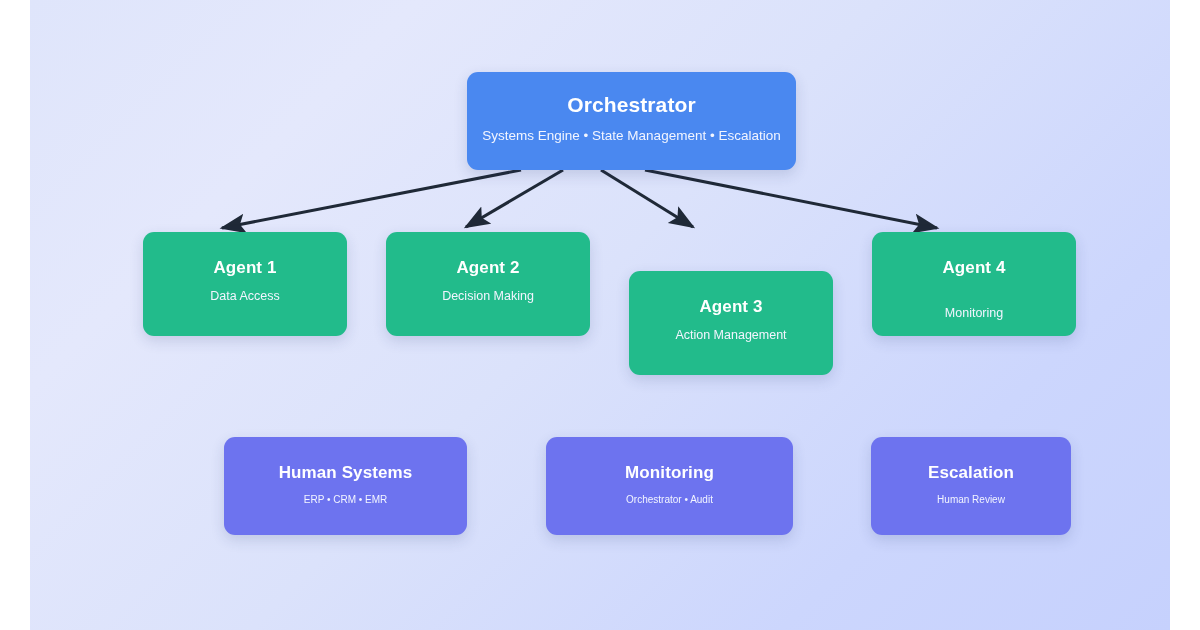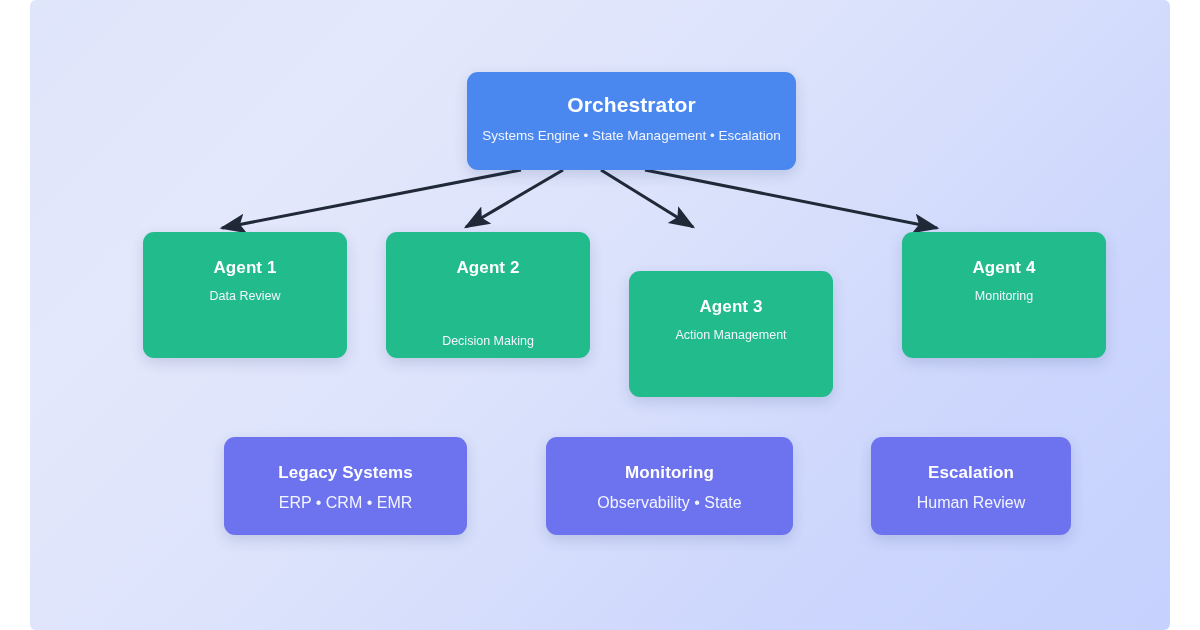"Orchestrator" #diagram-panel { border-radius: 6px -> none }
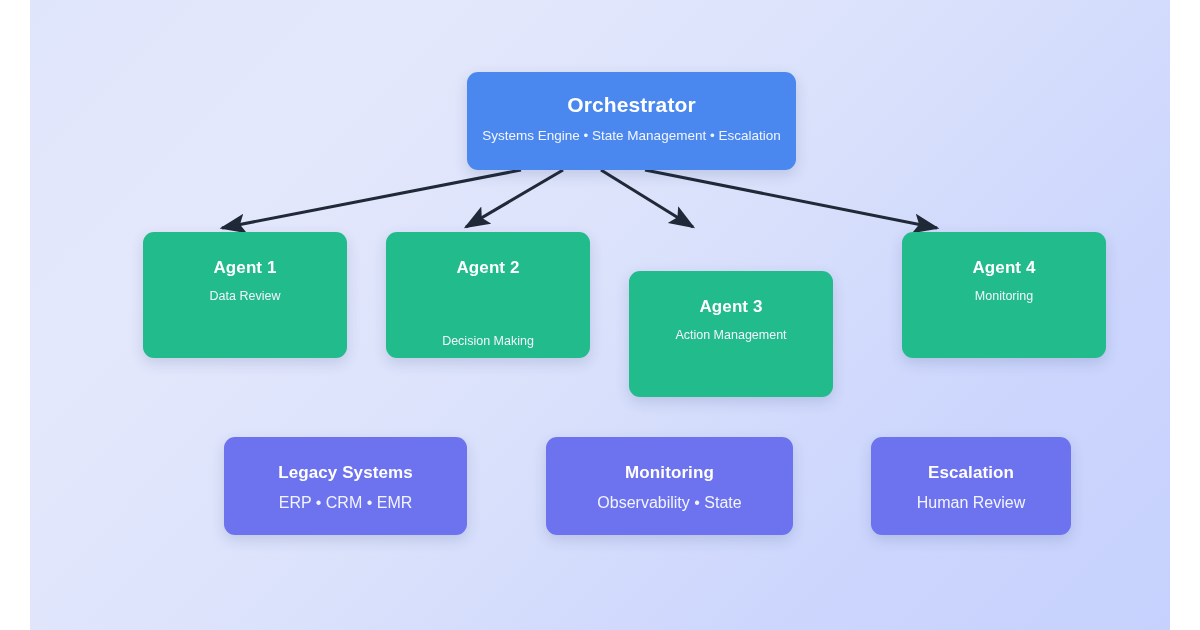"Agent 1" .node-agent { height: 126px -> 104px }
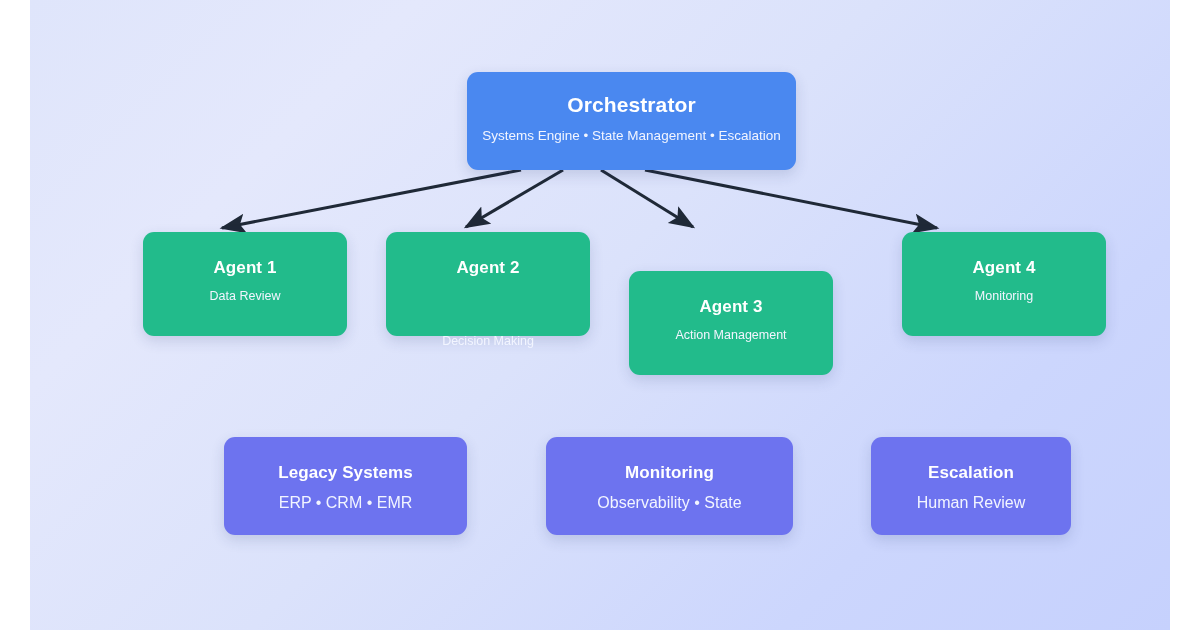"Agent 2" #node-agent-2 { gap: 45px -> none }
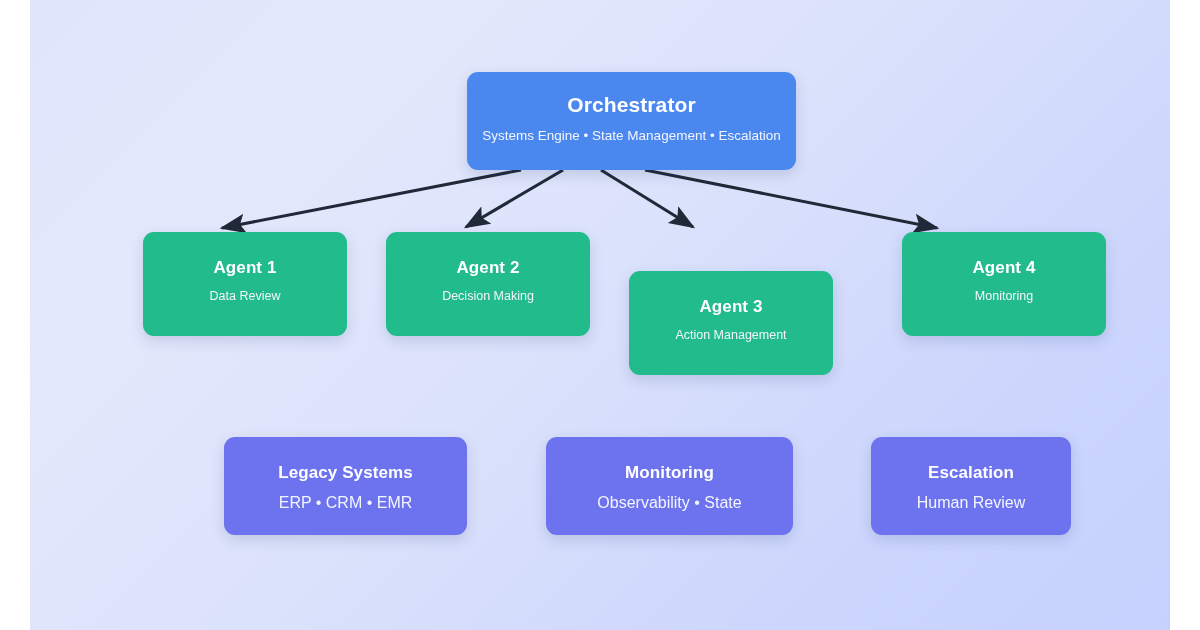"Agent 4" #node-agent-4 { gap: none -> 17px; left: 872px -> 842px }
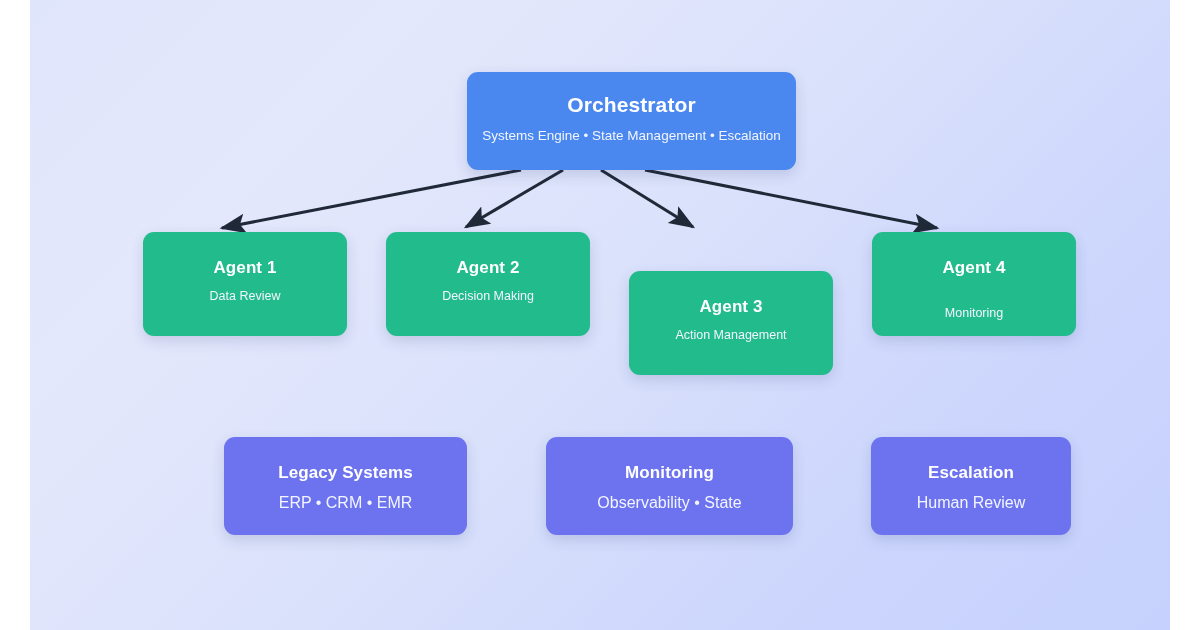"Data Review" div.node-sub { text: Review -> Access }
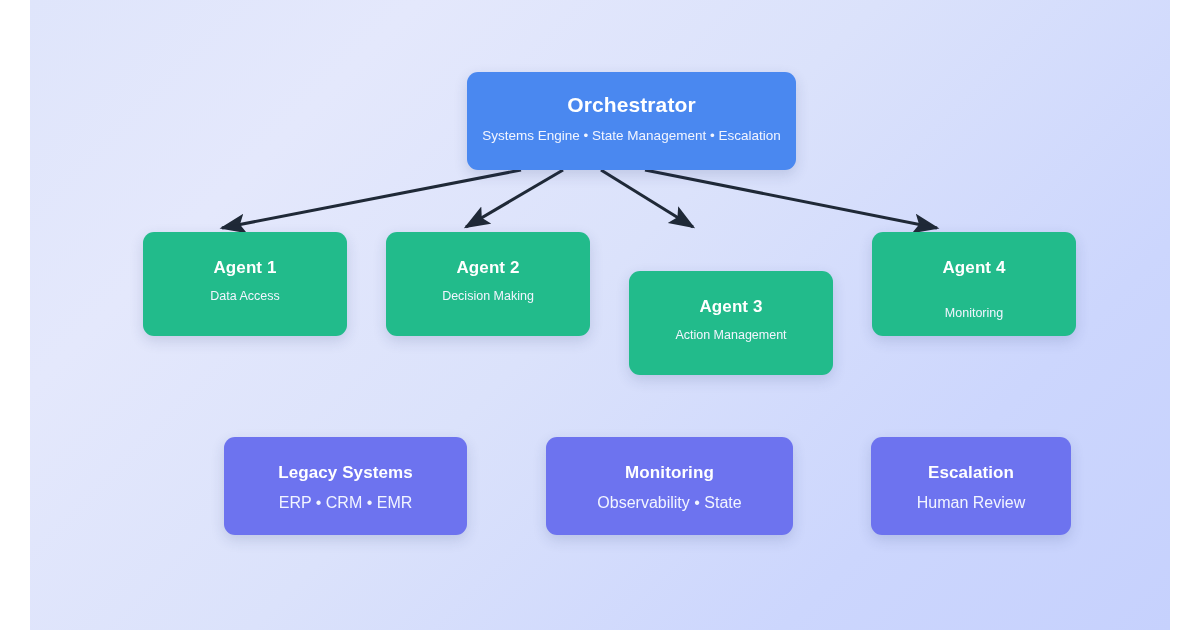"Legacy Systems" div.node-title { text: Legacy -> Human }
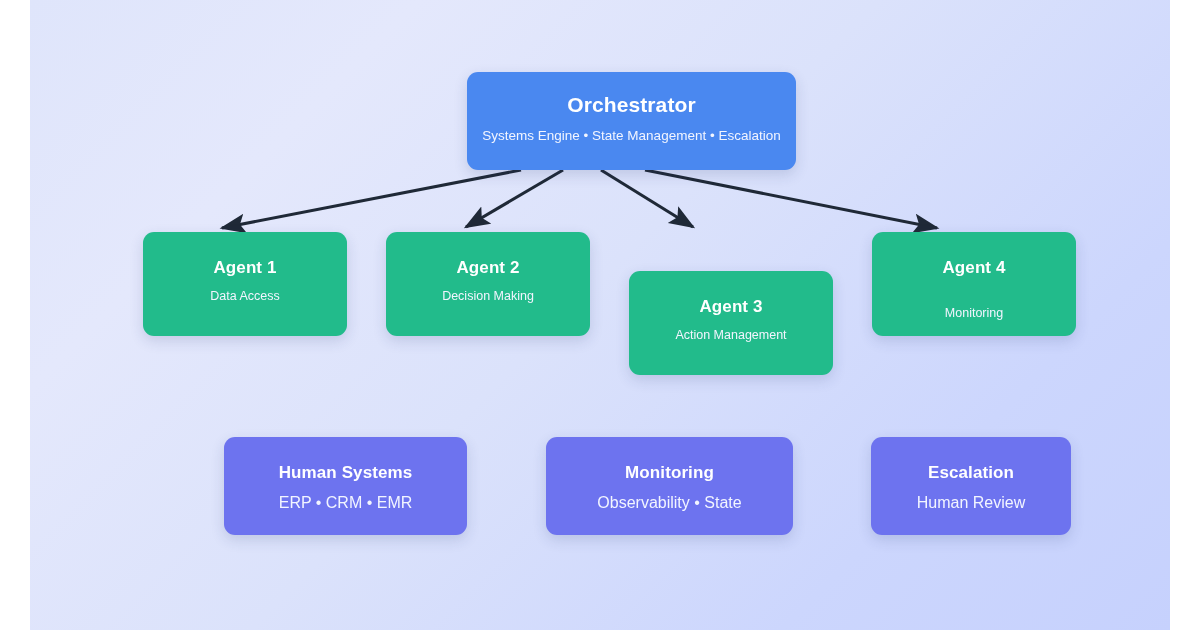"ERP • CRM • EMR" .node-support .node-sub { font-size: 16px -> 10px }
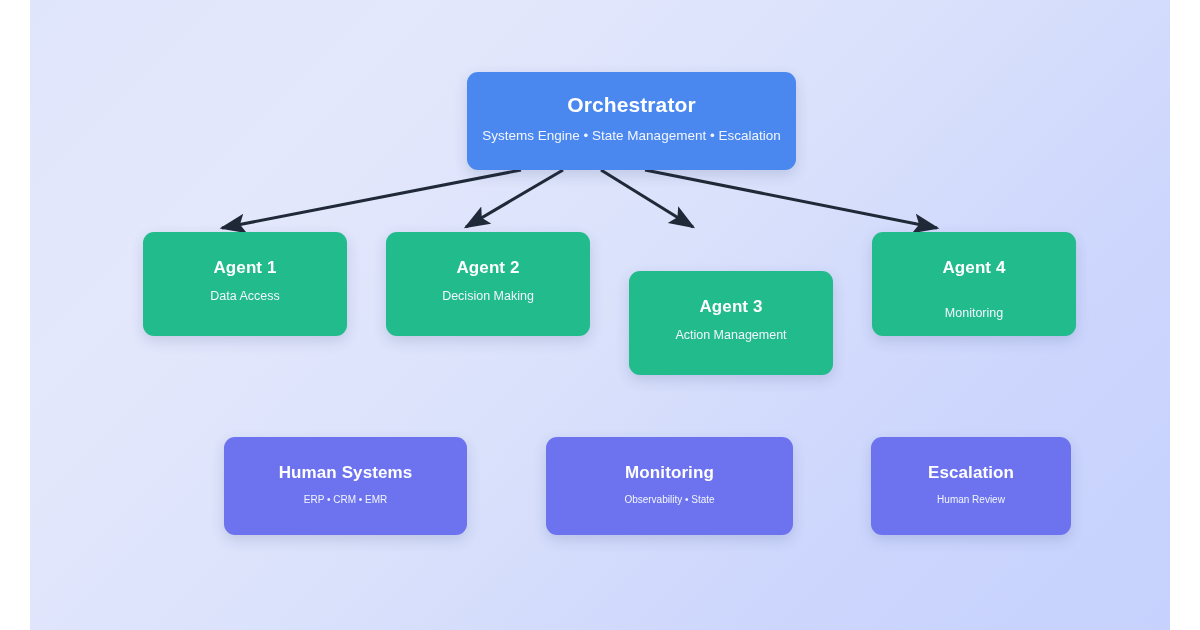"Observability • State" div.node-sub { text: Observability • State -> Orchestrator • Audit }
